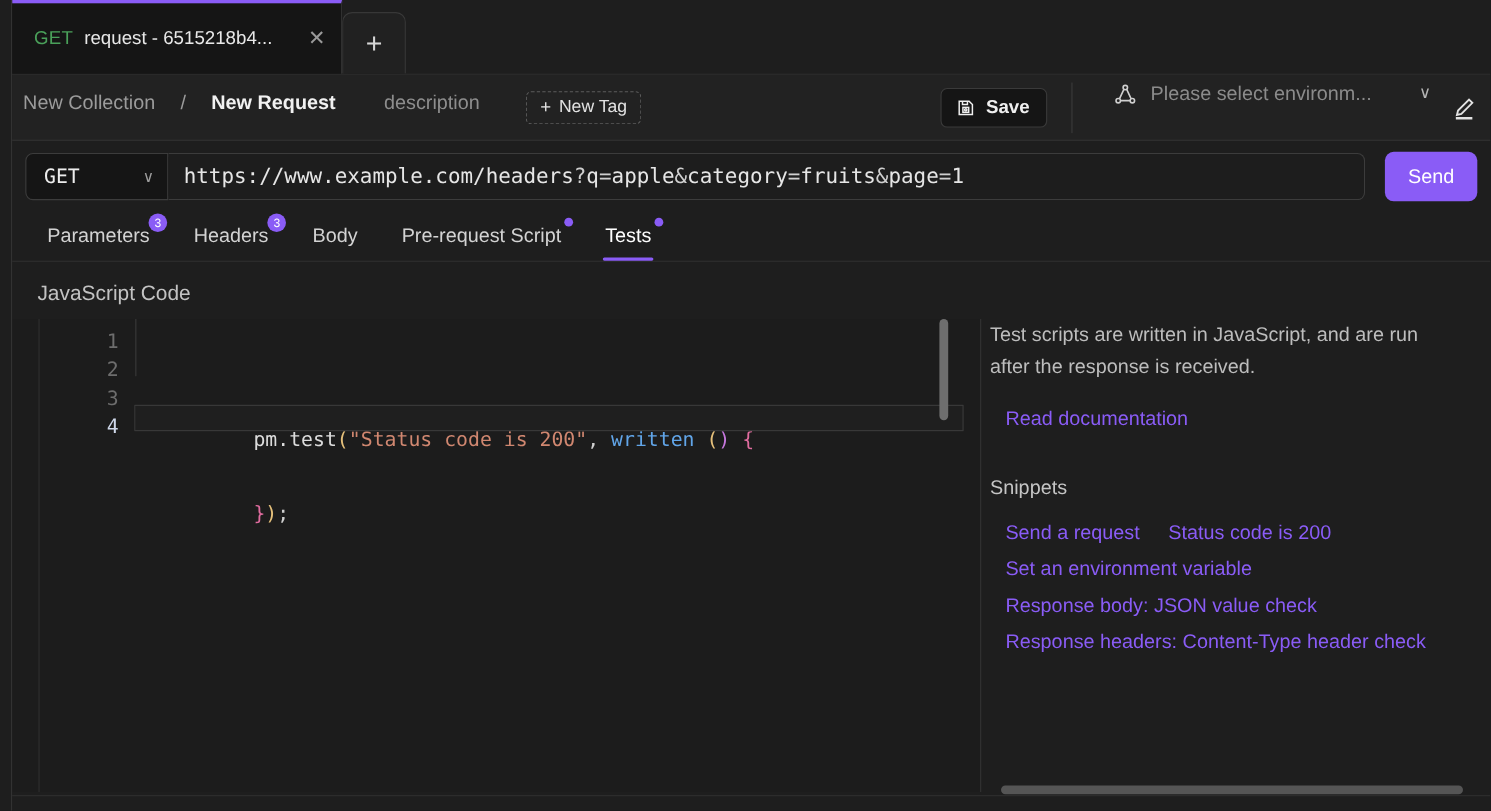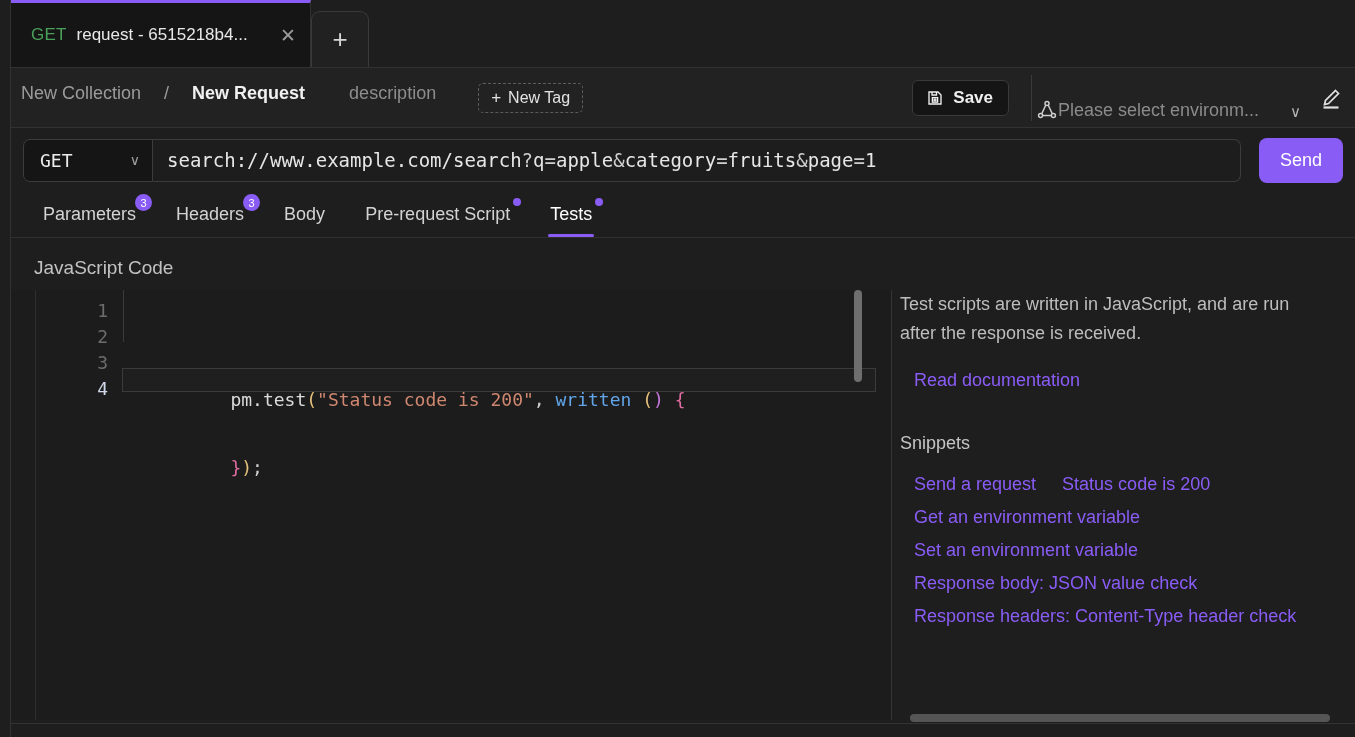"Please select environm..." .envwrap { align-items: flex-end -> flex-start; gap: 0 -> 12px; padding-left: 4px -> 37px }
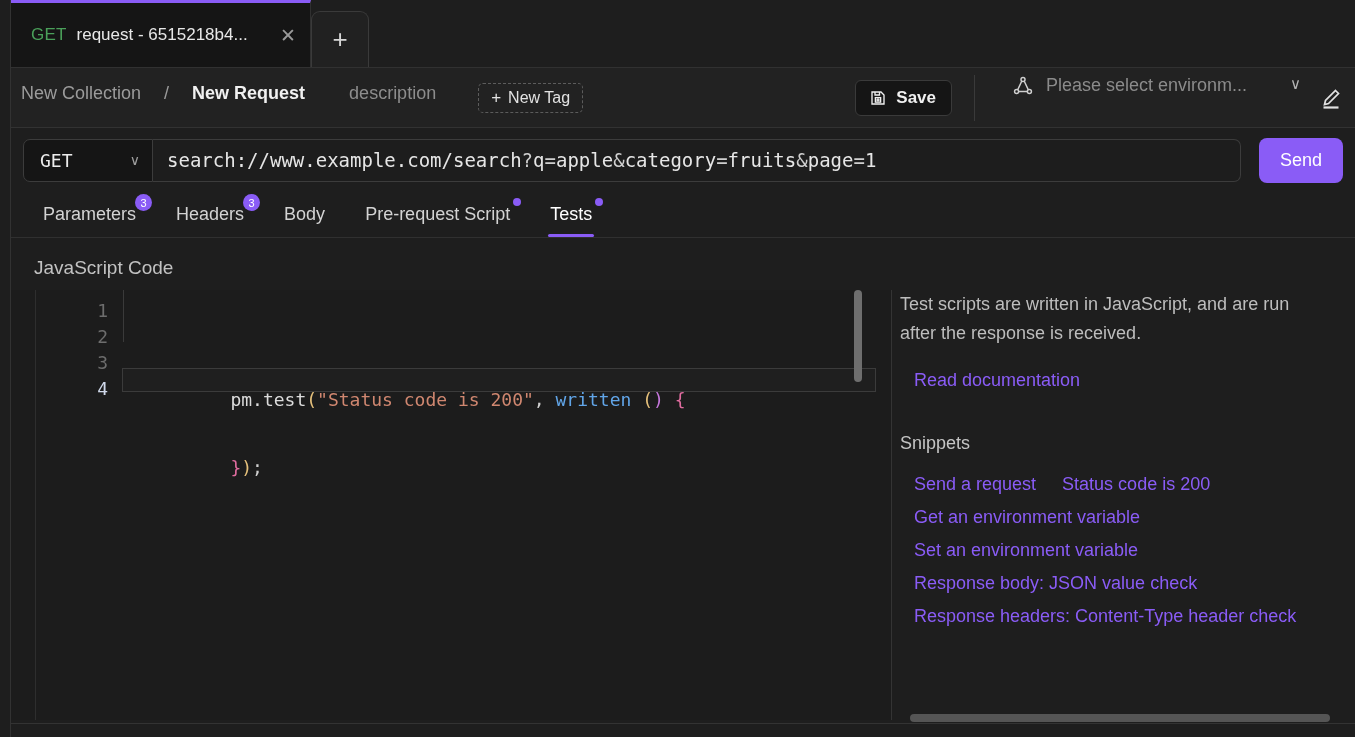"search://www.example.com/search" span.u-base { text: search://www.example.com/search -> https://www.example.com/headers }
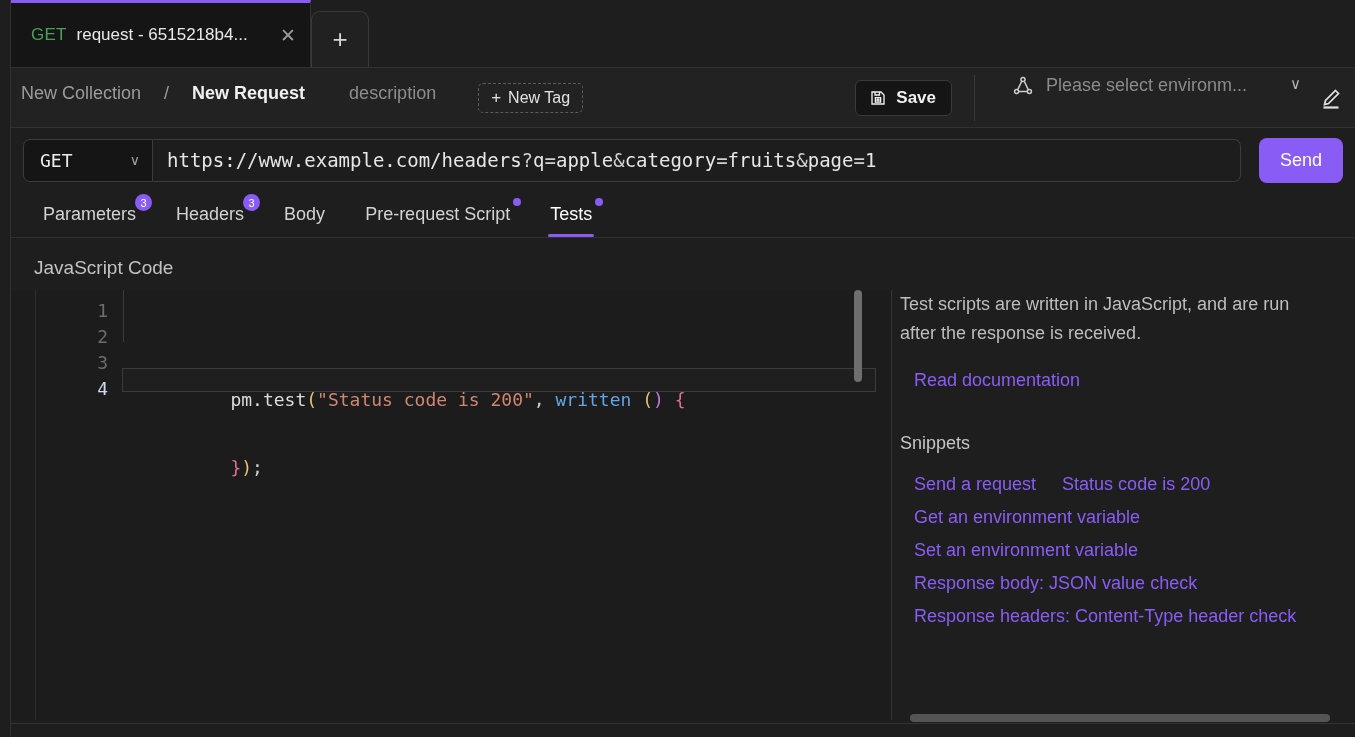"Get an environment variable" div.snip-row { html: <div> <span>Get an environment variable</span> </div> -> none }
